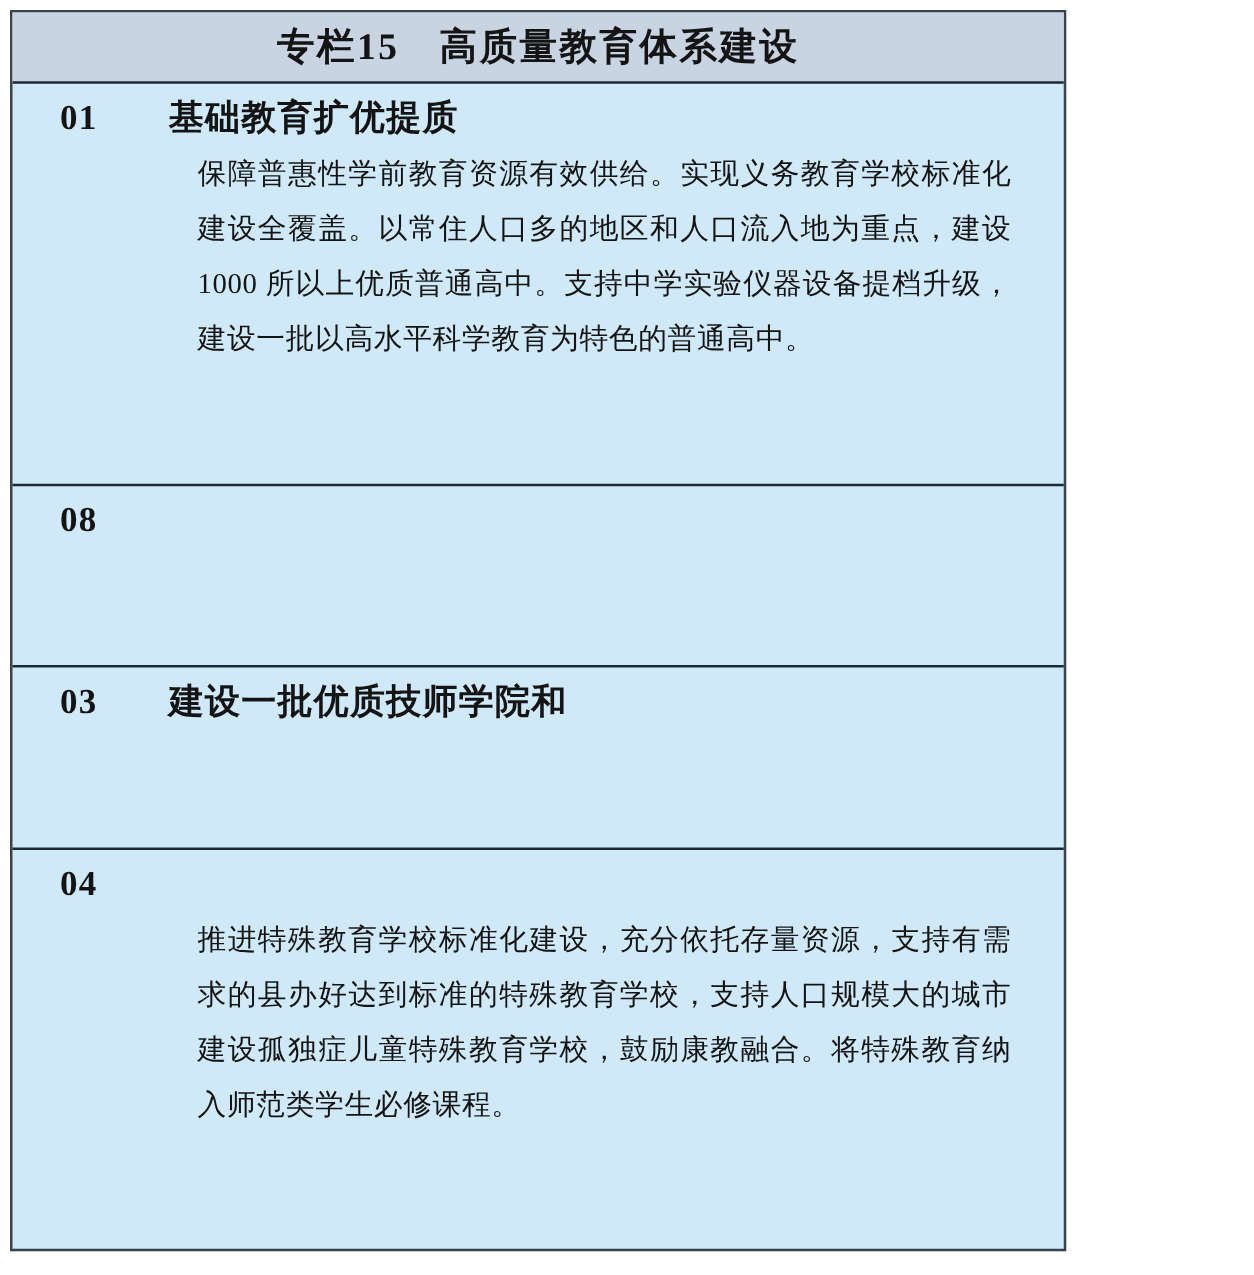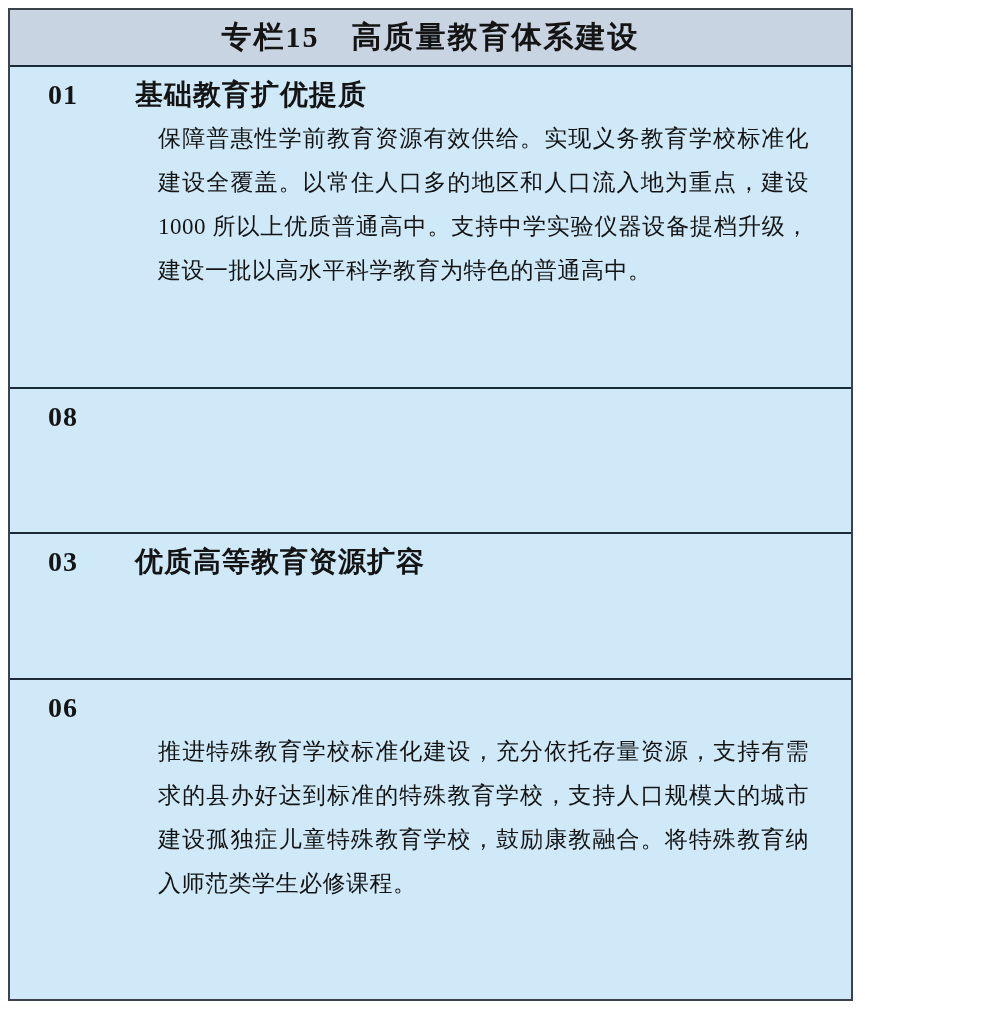"优质高等教育资源扩容" span.sec-title { text: 优质高等教育资源扩容 -> 建设一批优质技师学院和 }
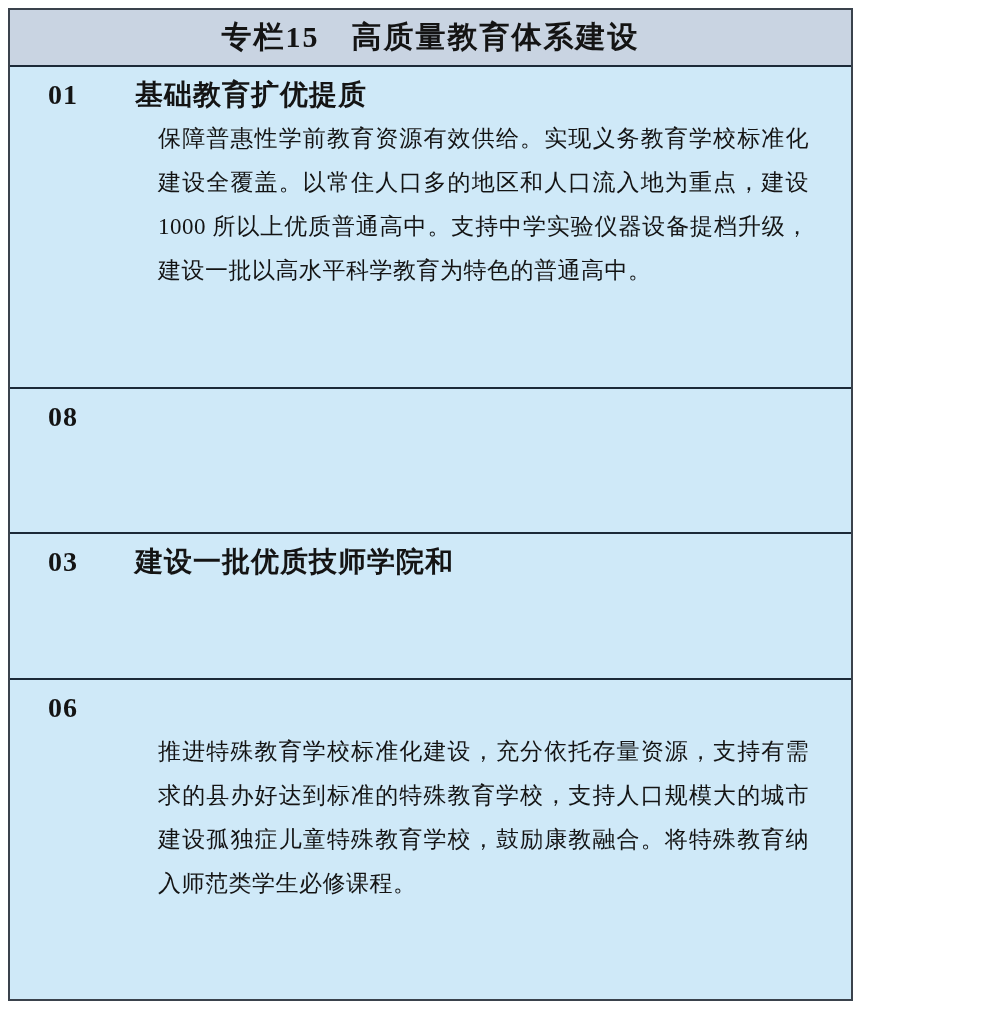"06" span.sec-num { text: 06 -> 04 }
